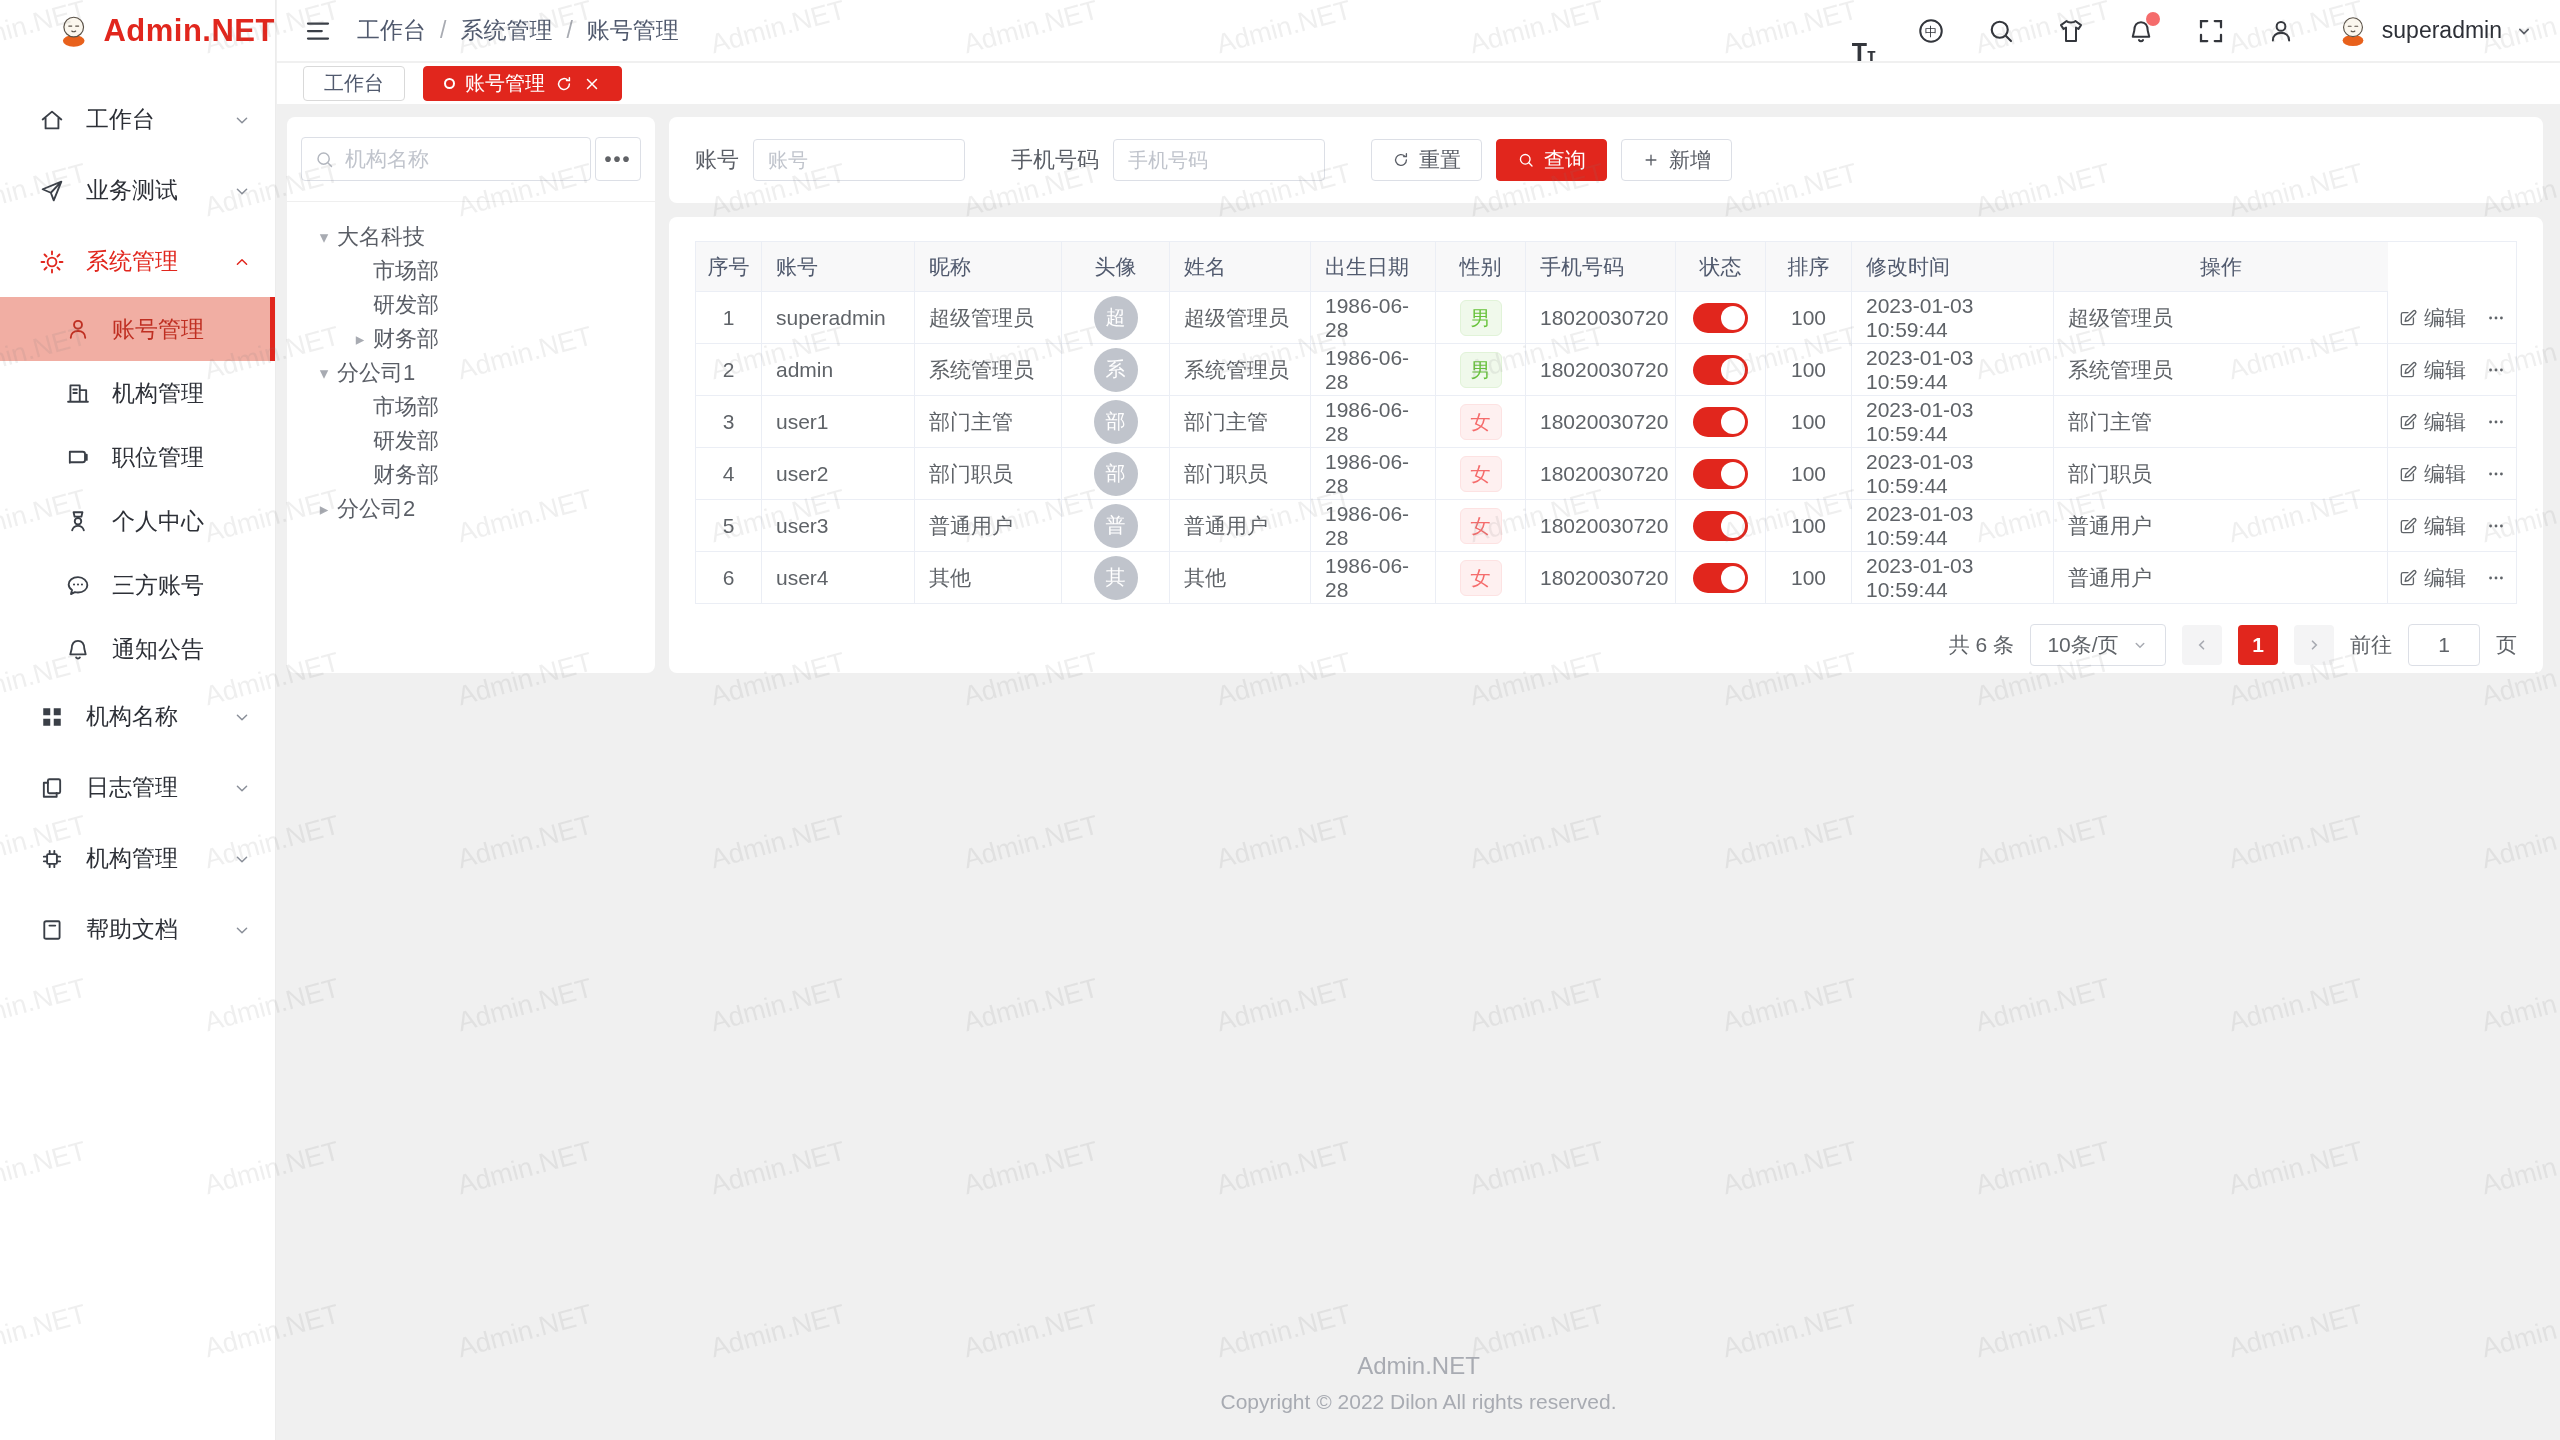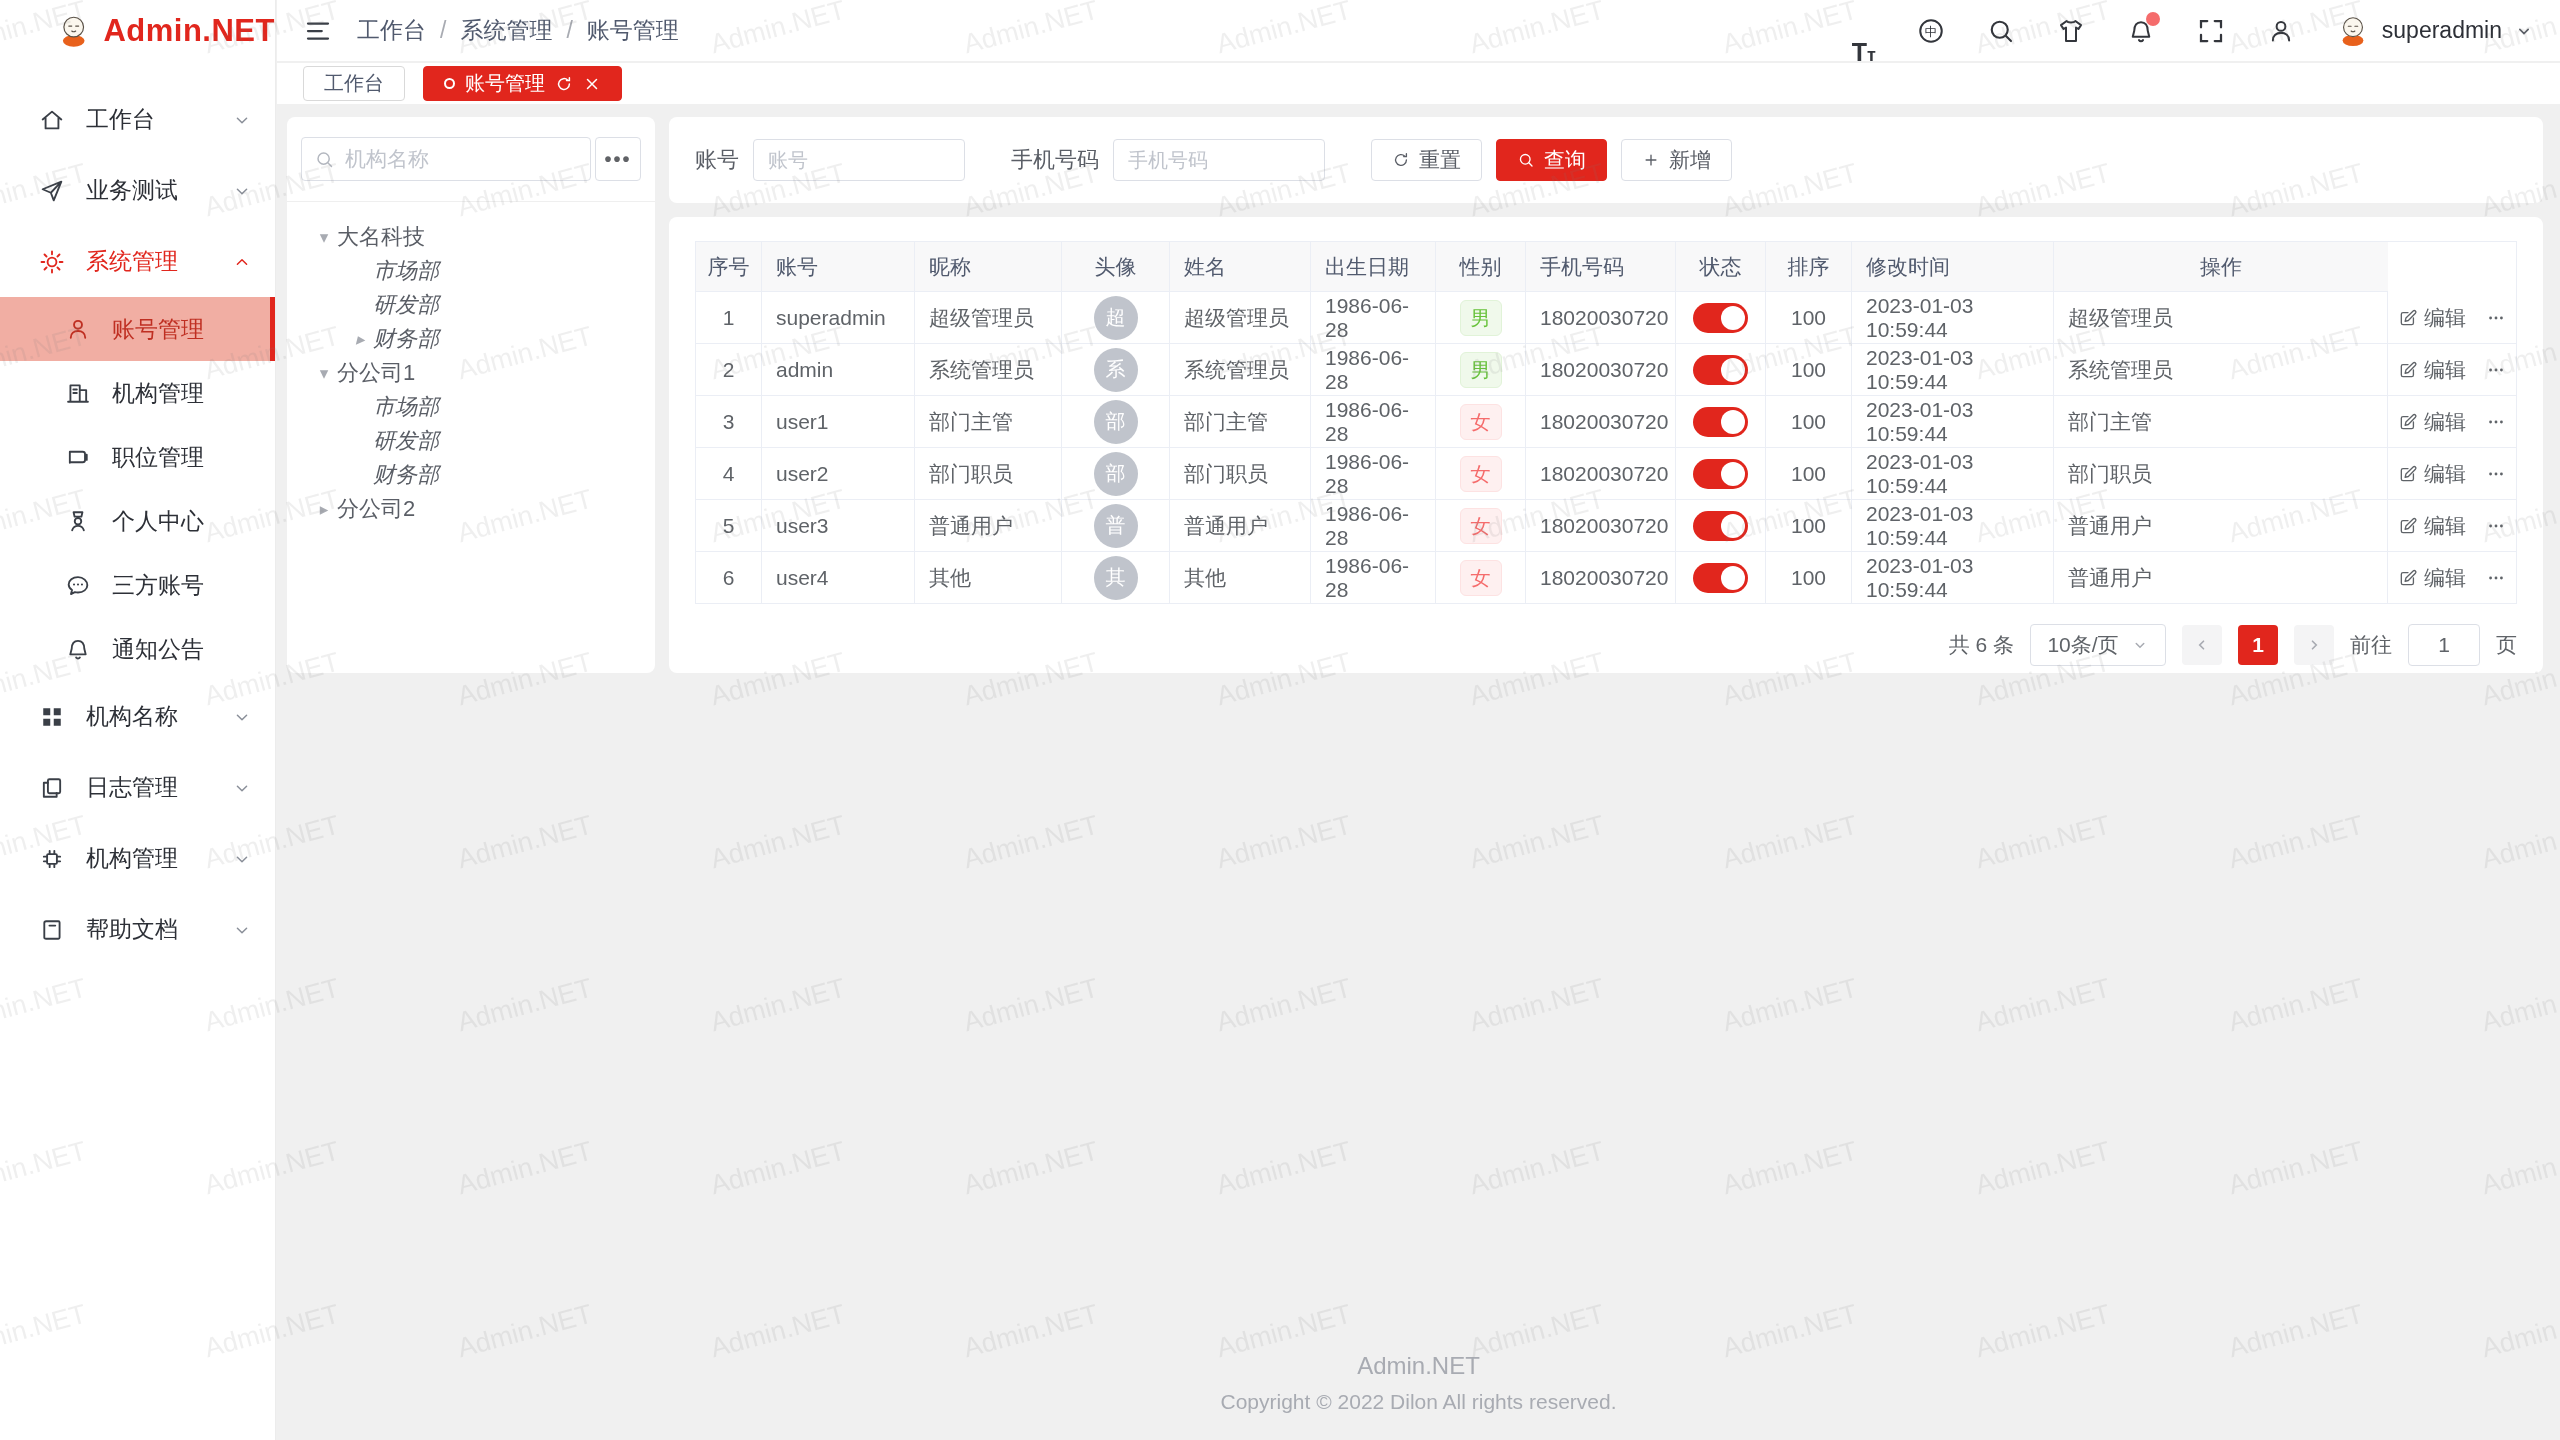"市场部" .lv1 { font-style: italic -> none }
